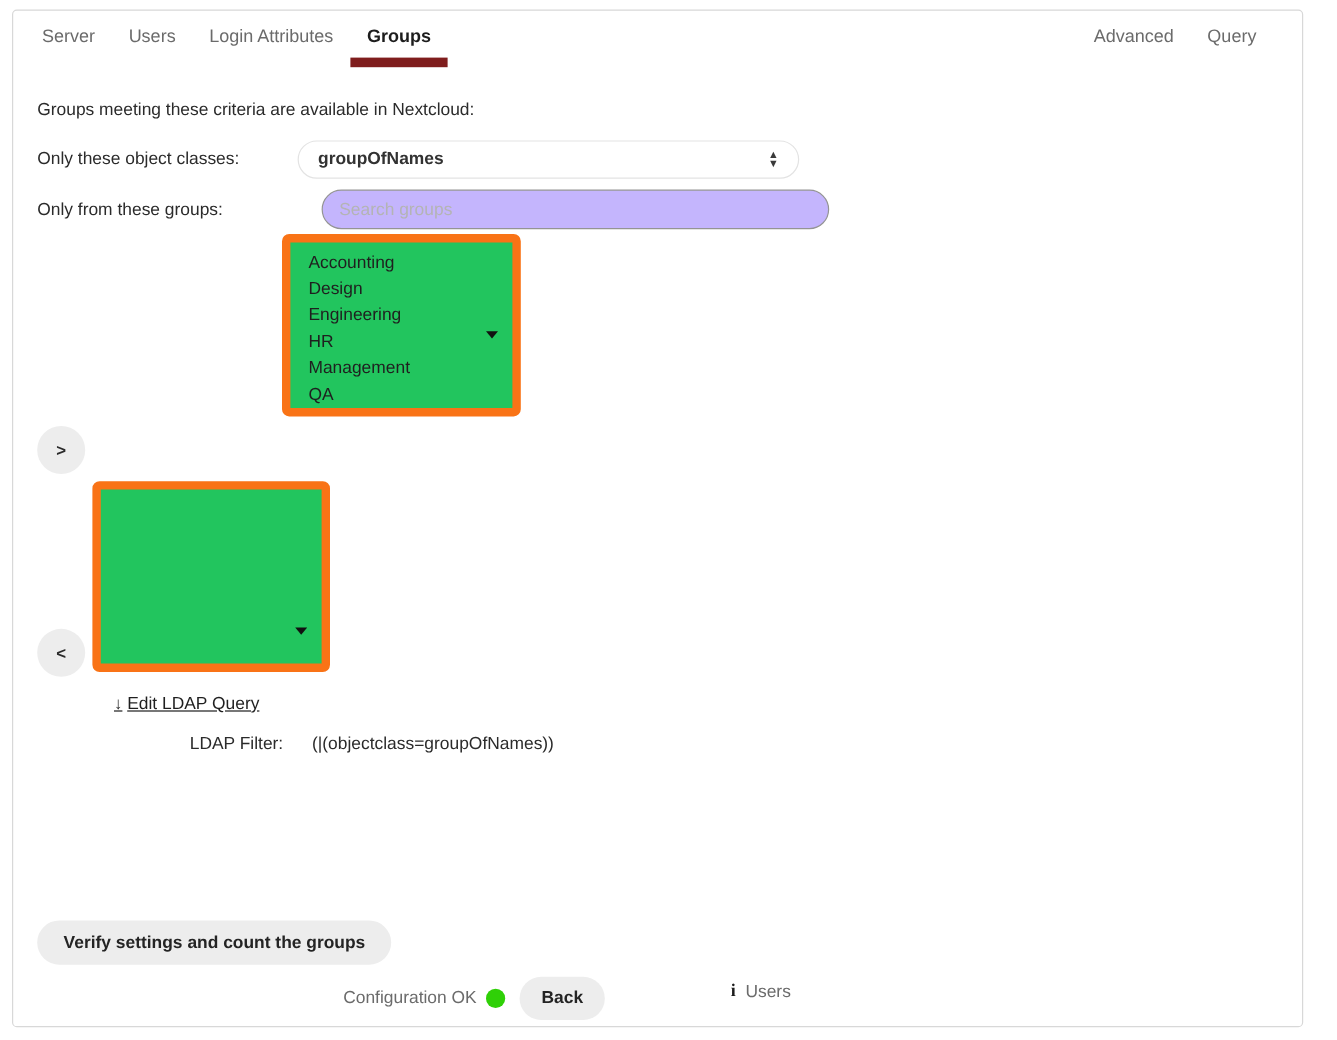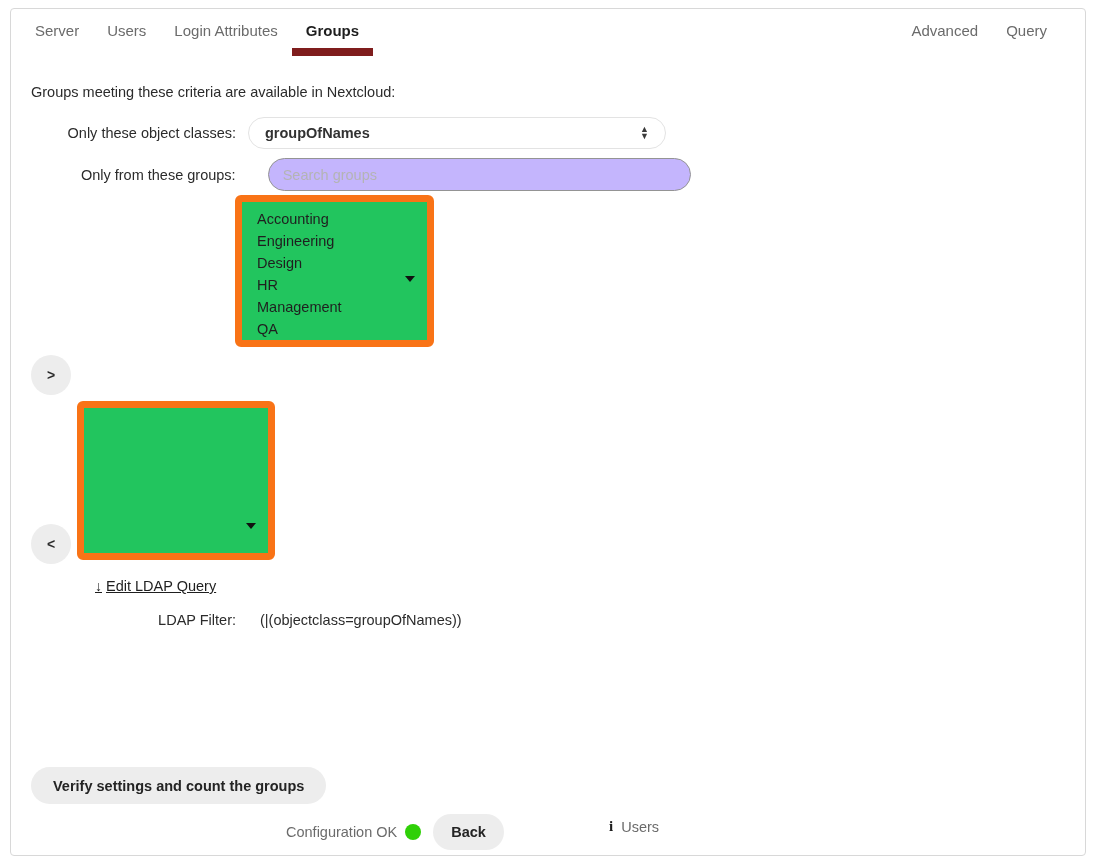"Only these object classes:" .field-label { text-align: right -> none }
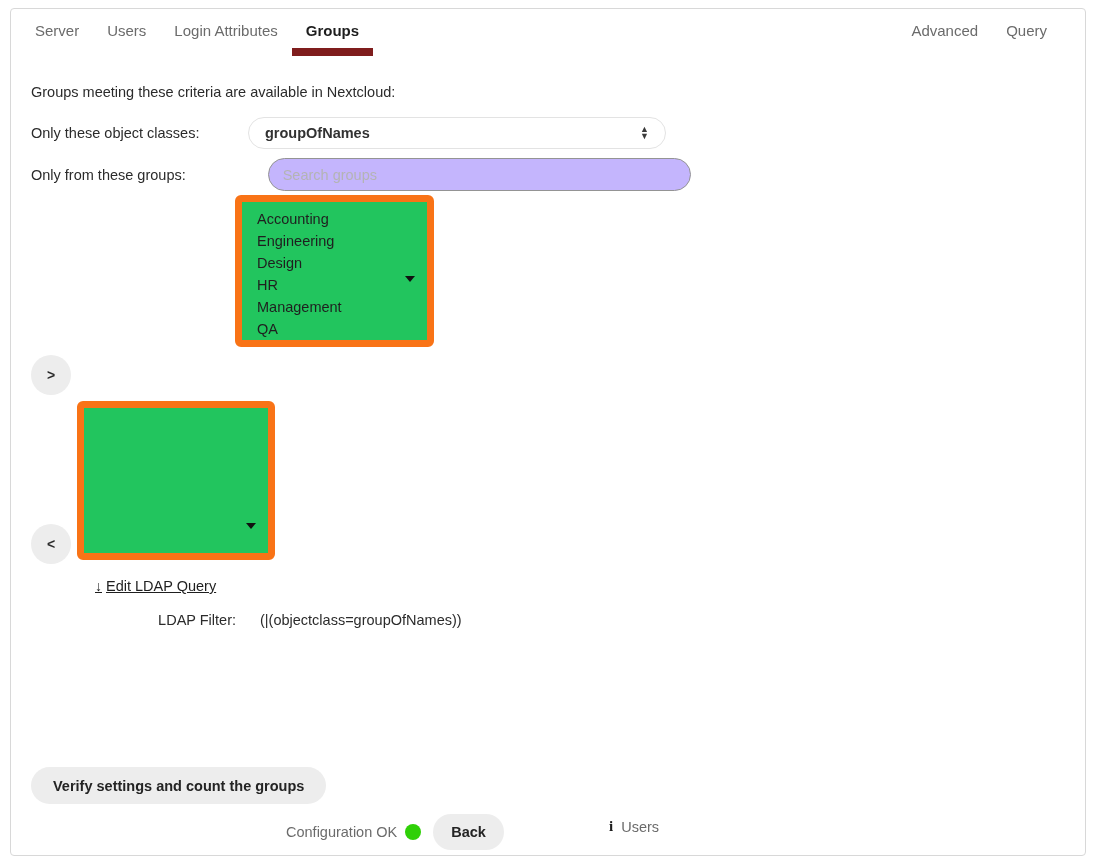"Engineering" div.list-option { order: before "Design" -> after "Design" }
